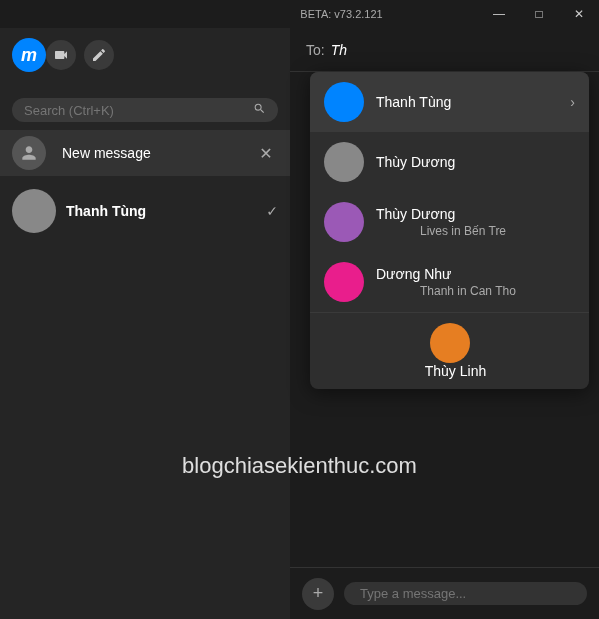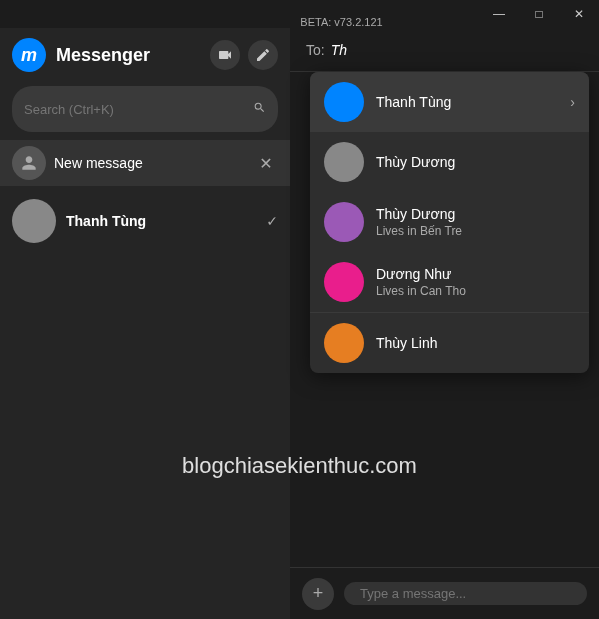"BETA: v73.2.121" .title-bar { align-items: flex-end -> center }
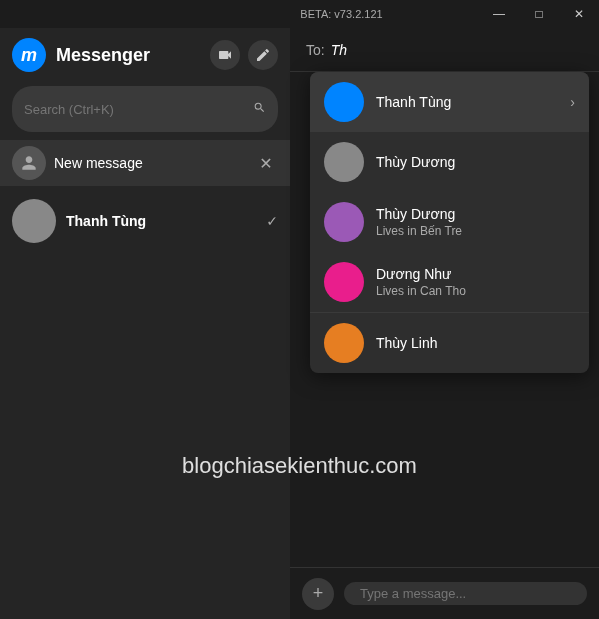"Messenger" span.app-title { html: <span>Messenger</span> -> none }
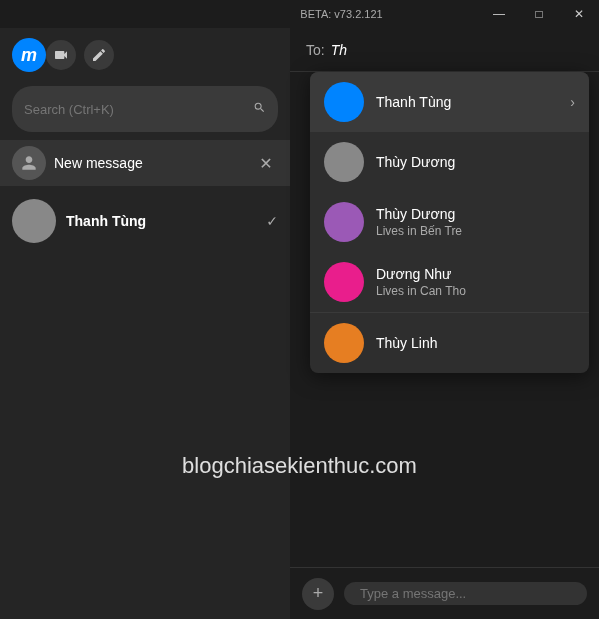"Search (Ctrl+K)" .search-bar { height: 46px -> 24px; margin: 4px 12px 8px 12px -> 16px 12px 8px 12px }
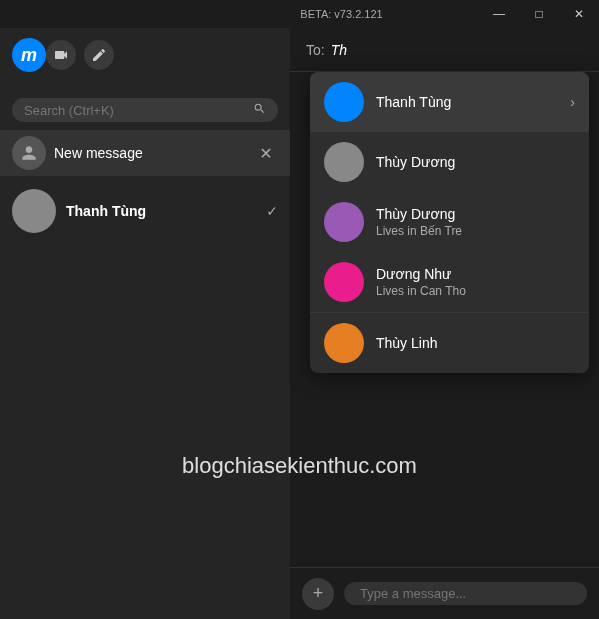"New message" .new-message-label { margin-left: 8px -> 16px }
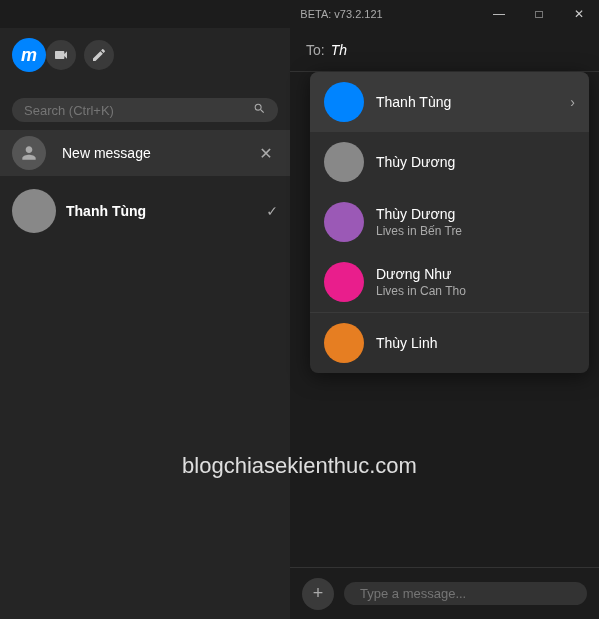"Lives in Bến Tre" .suggestion-sub { margin-left: none -> 44px }
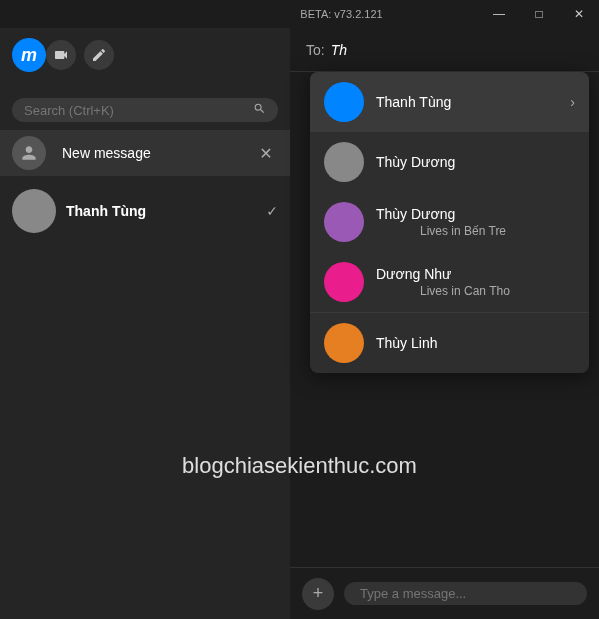"Lives in Can Tho" div.suggestion-sub { text: Lives -> Thanh }
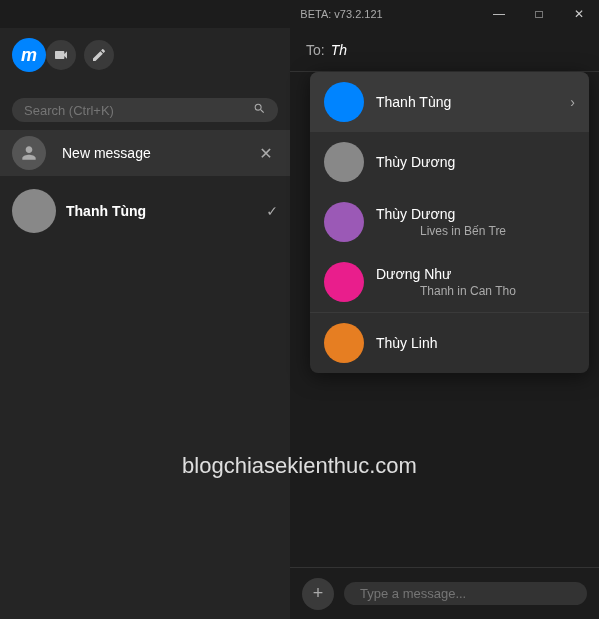"Thùy Linh" div.suggestion-item { flex-direction: none -> column }
